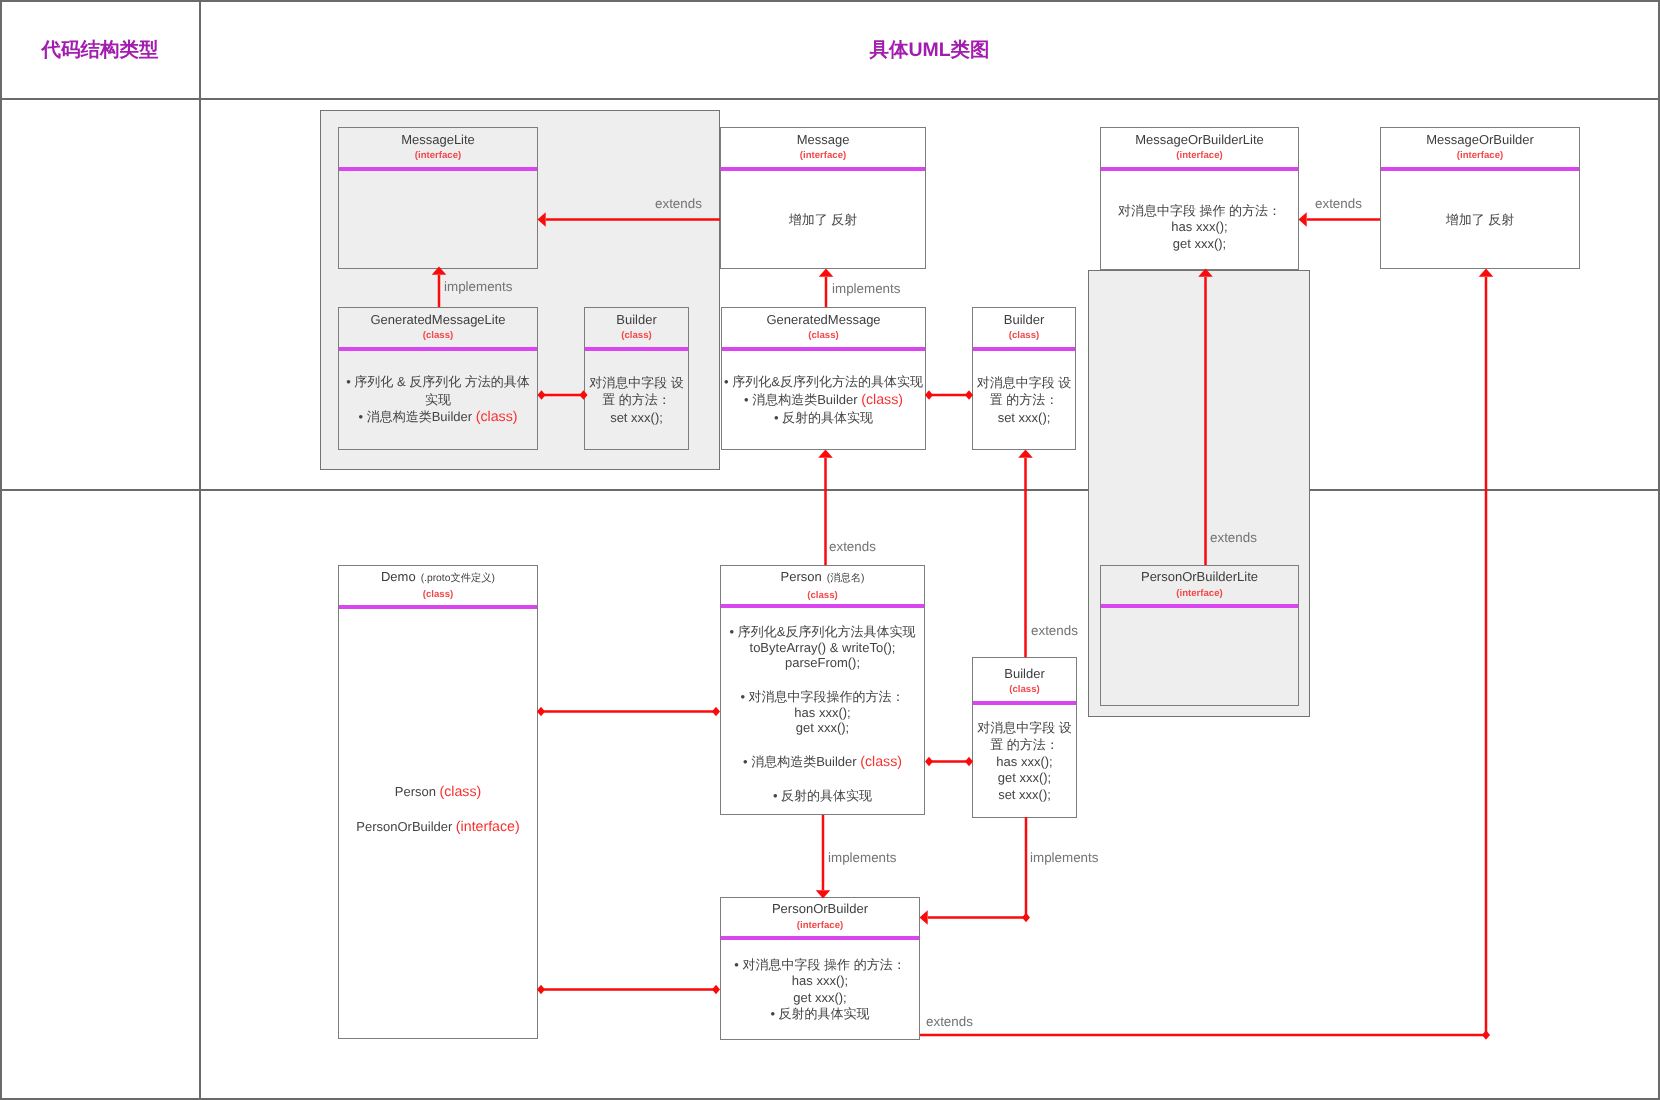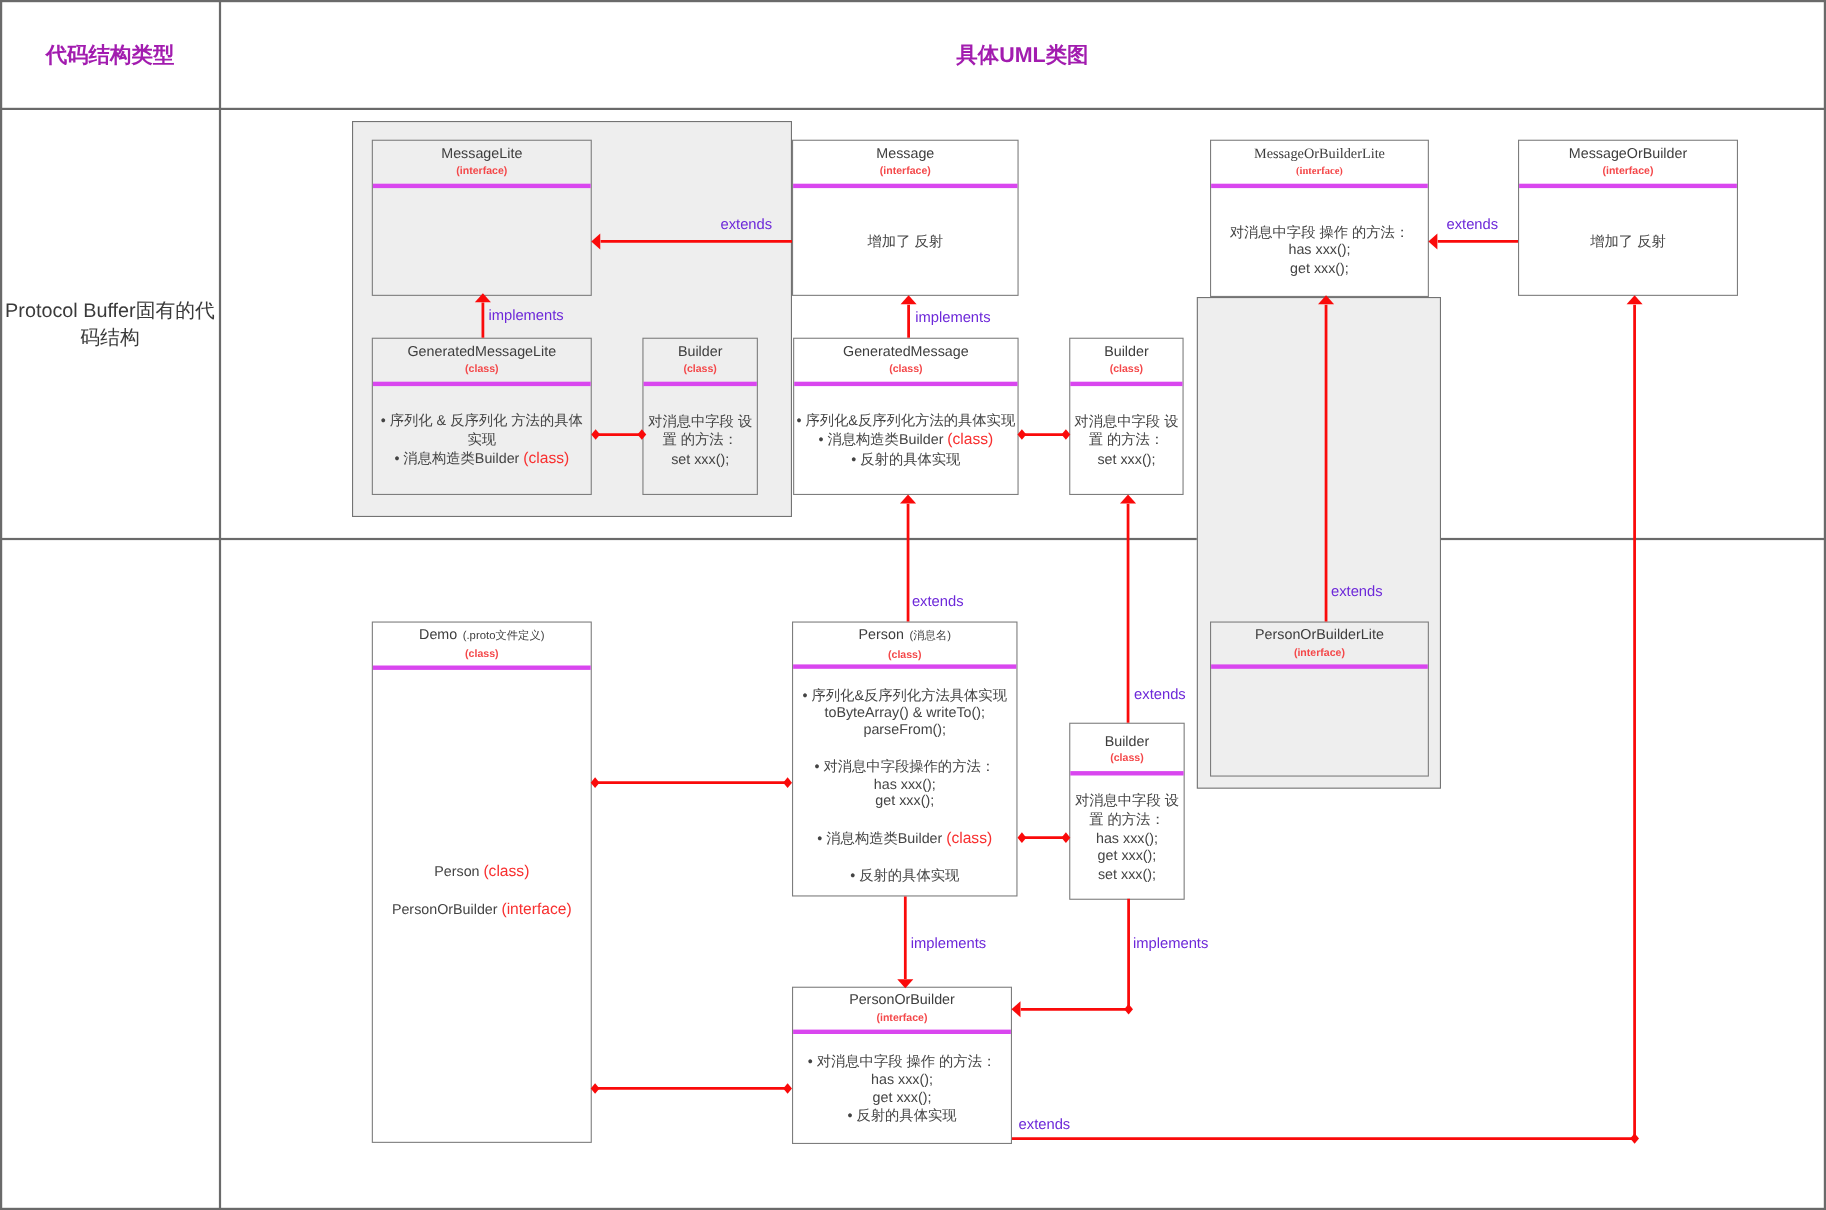"MessageOrBuilderLite" div.ub-head { font-family: Liberation Serif, serif -> none }
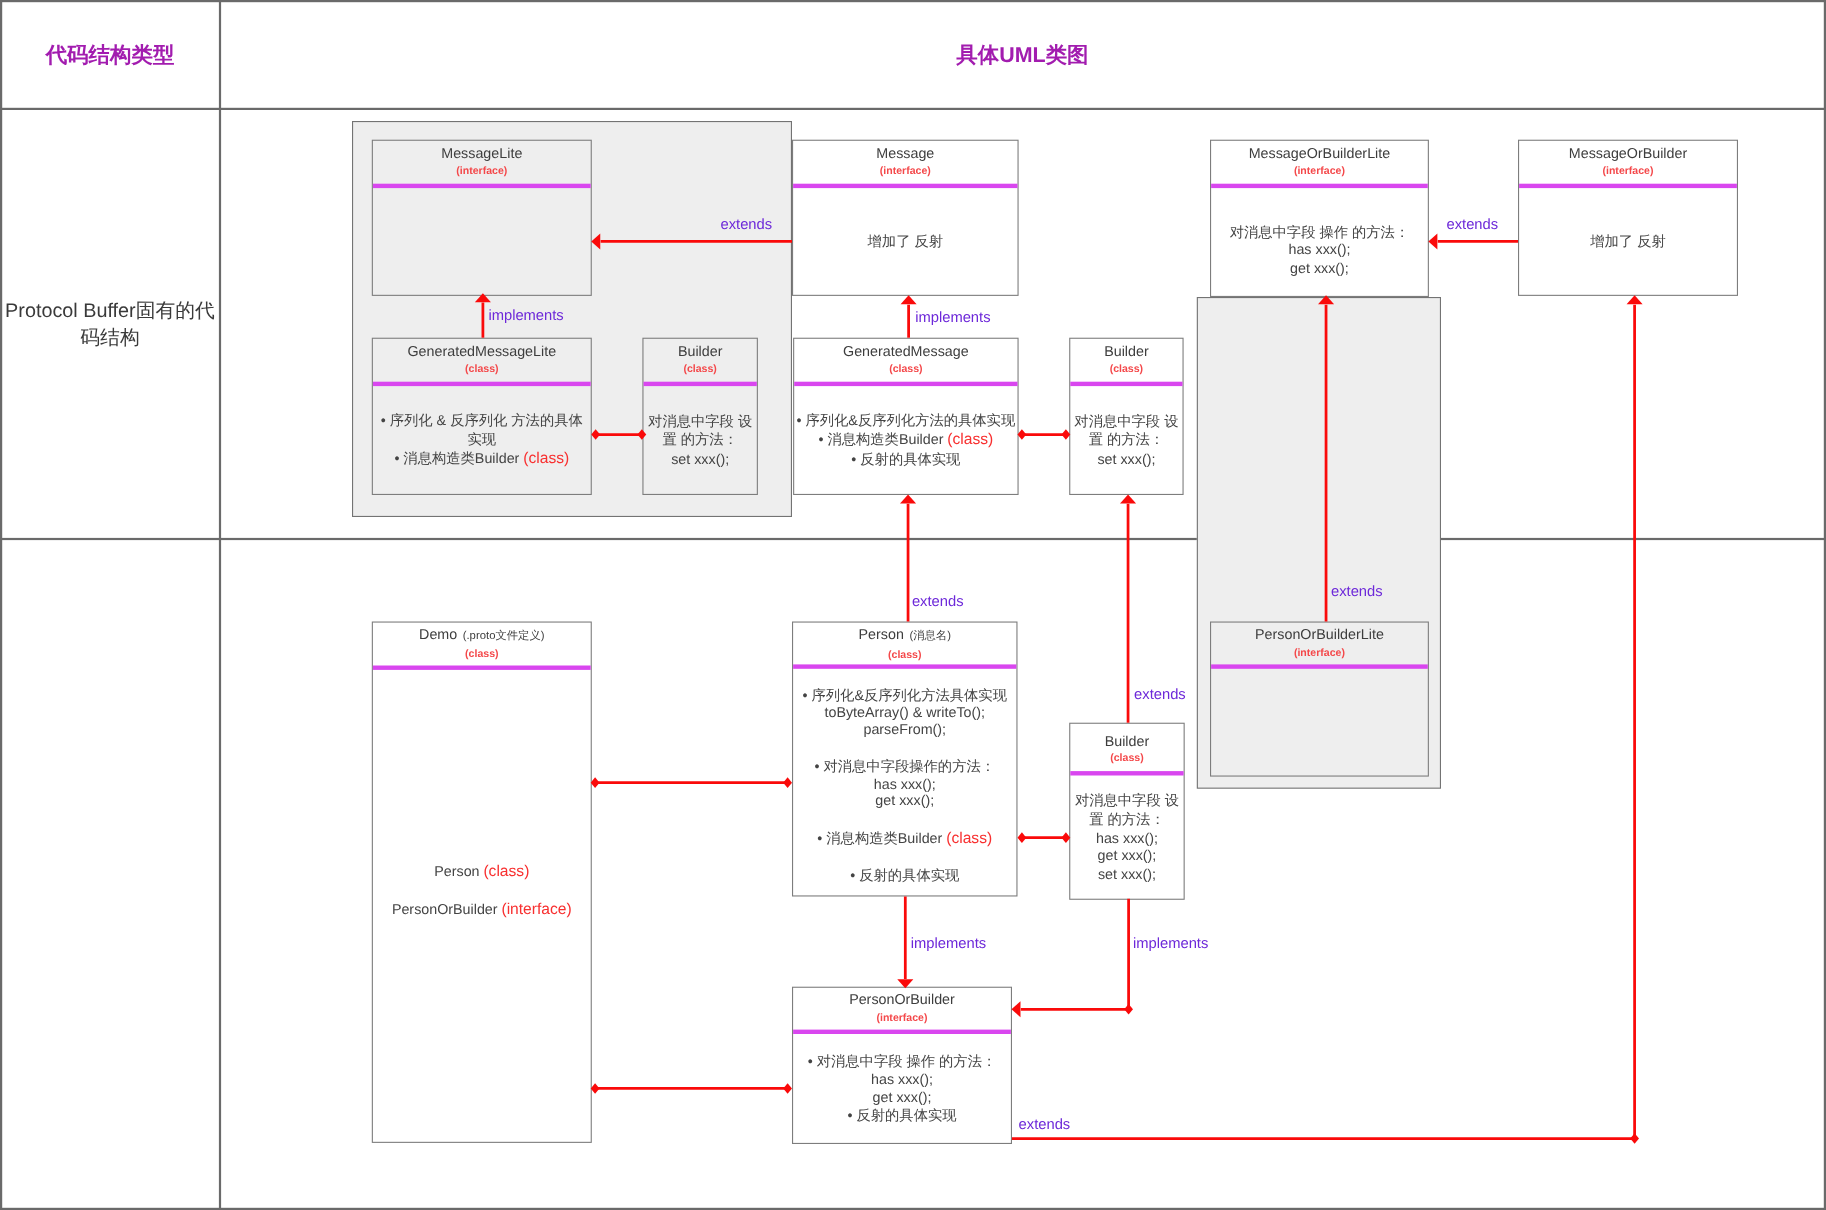"extends" .elabel { color: #6d28d9 -> #737373 }
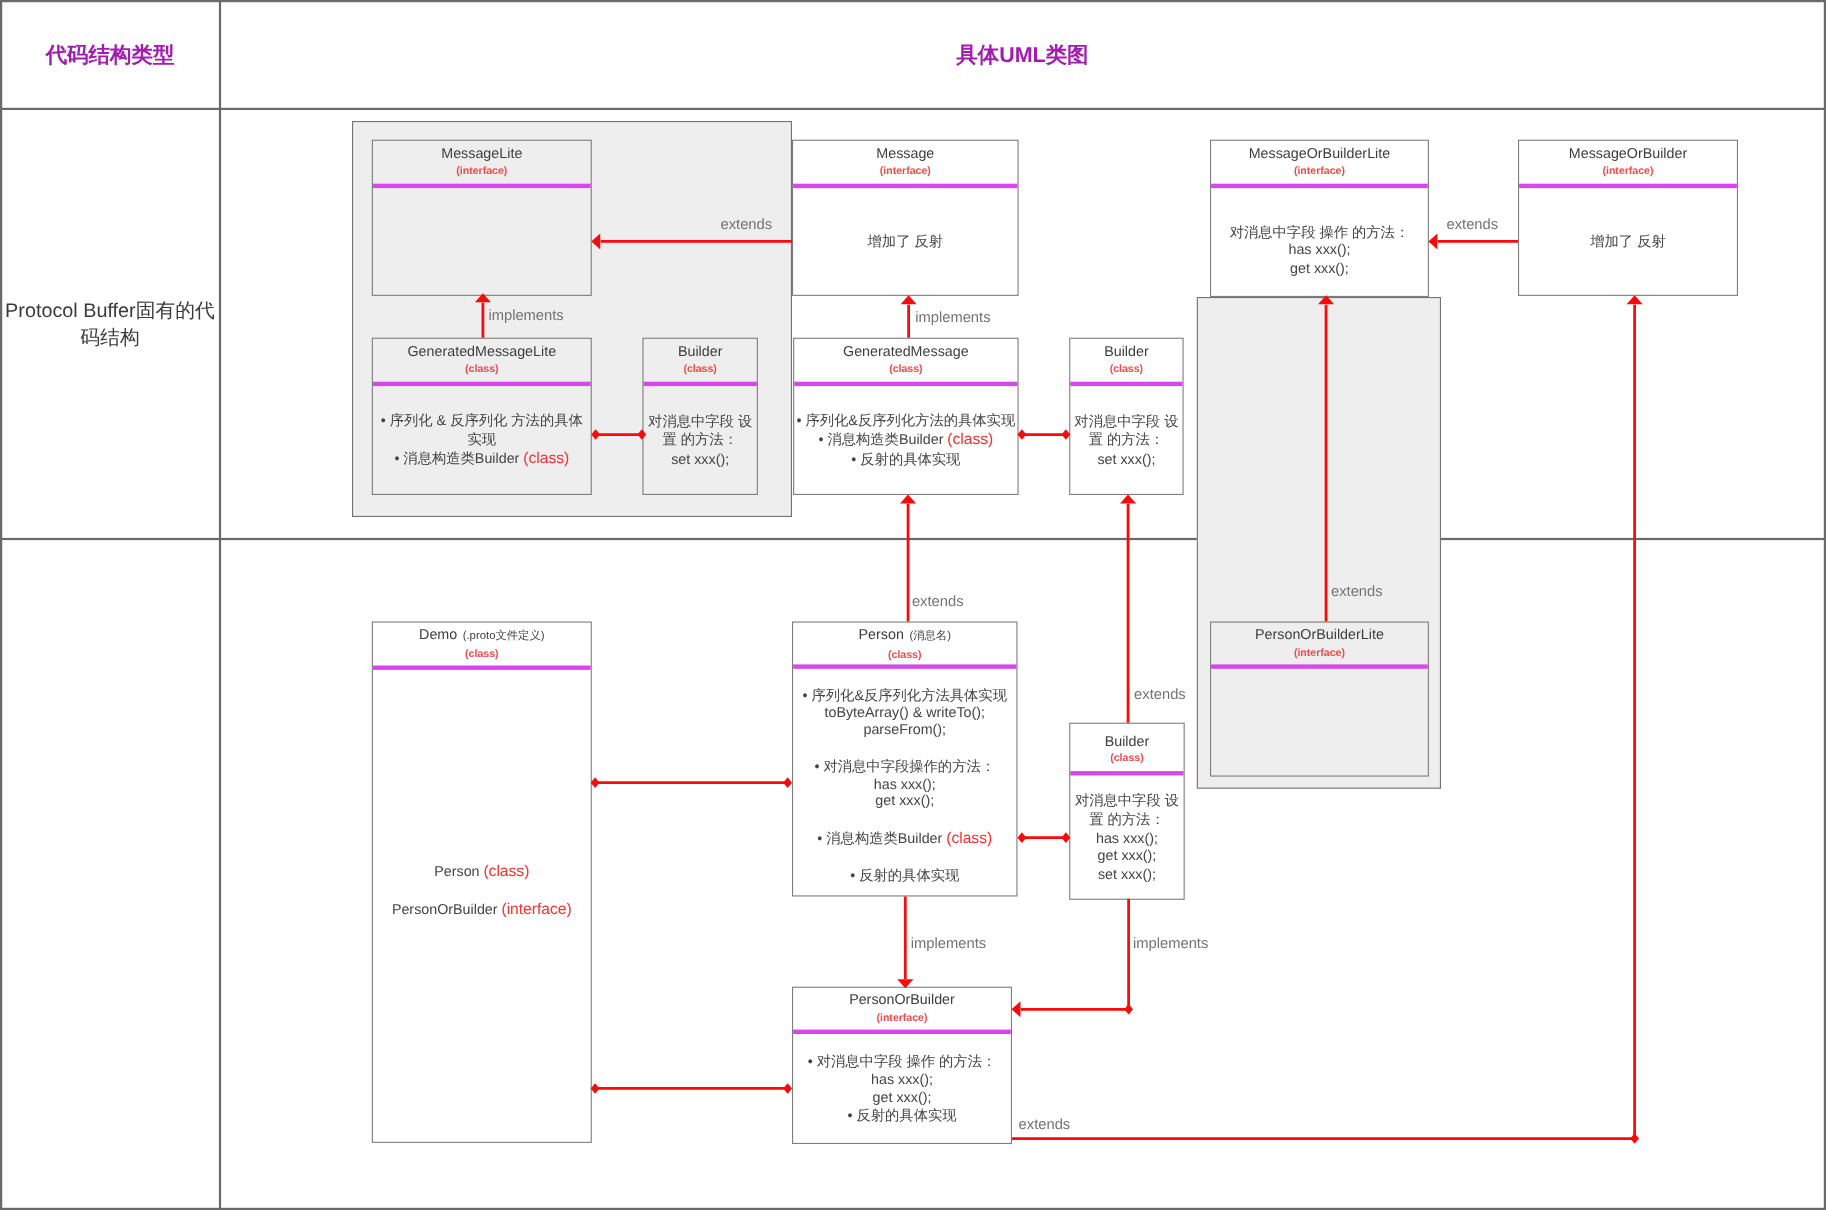"Protocol Buffer固有的代码结构" div.row-cell { html: <div>Protocol Buffer固有的代码结构</div> -> none }
